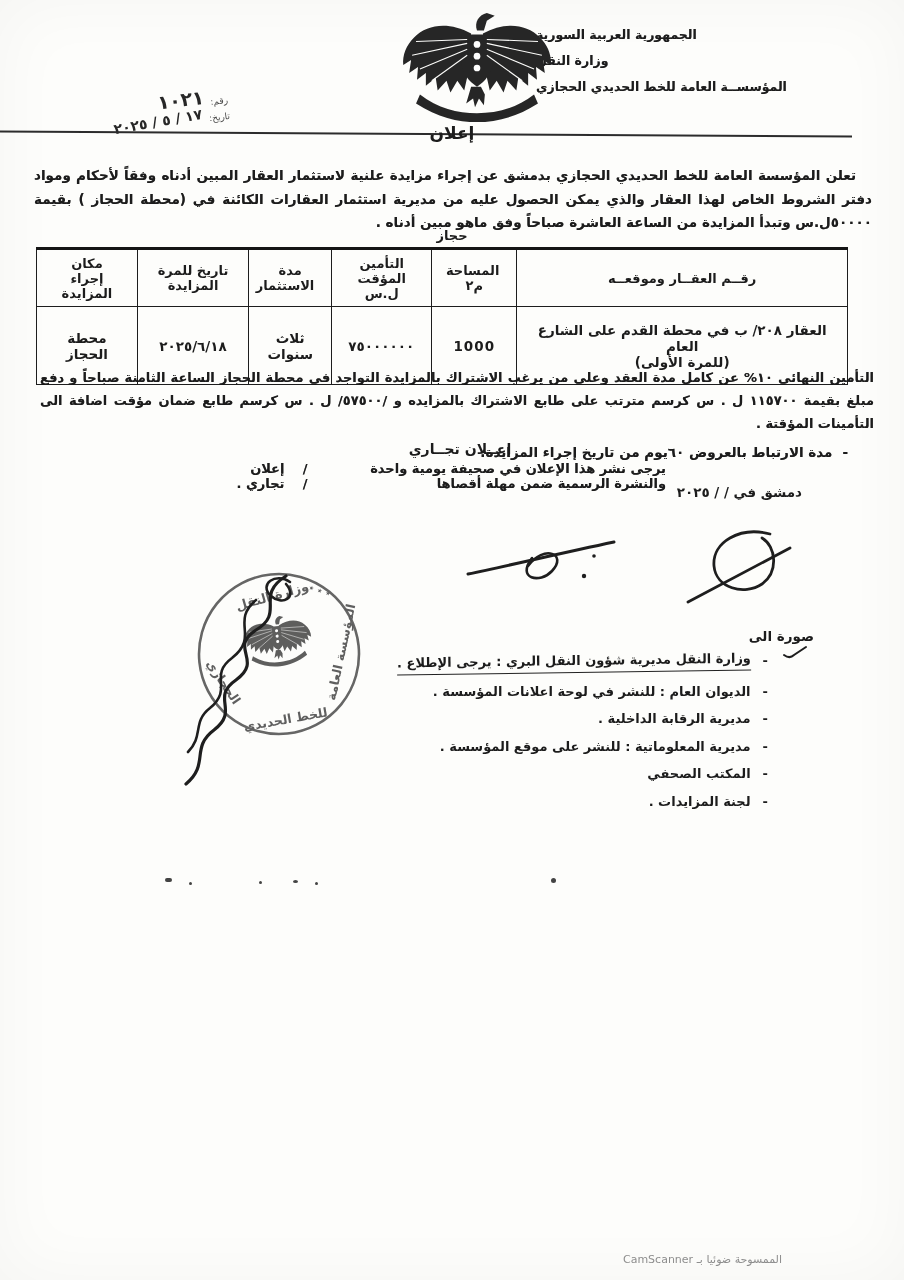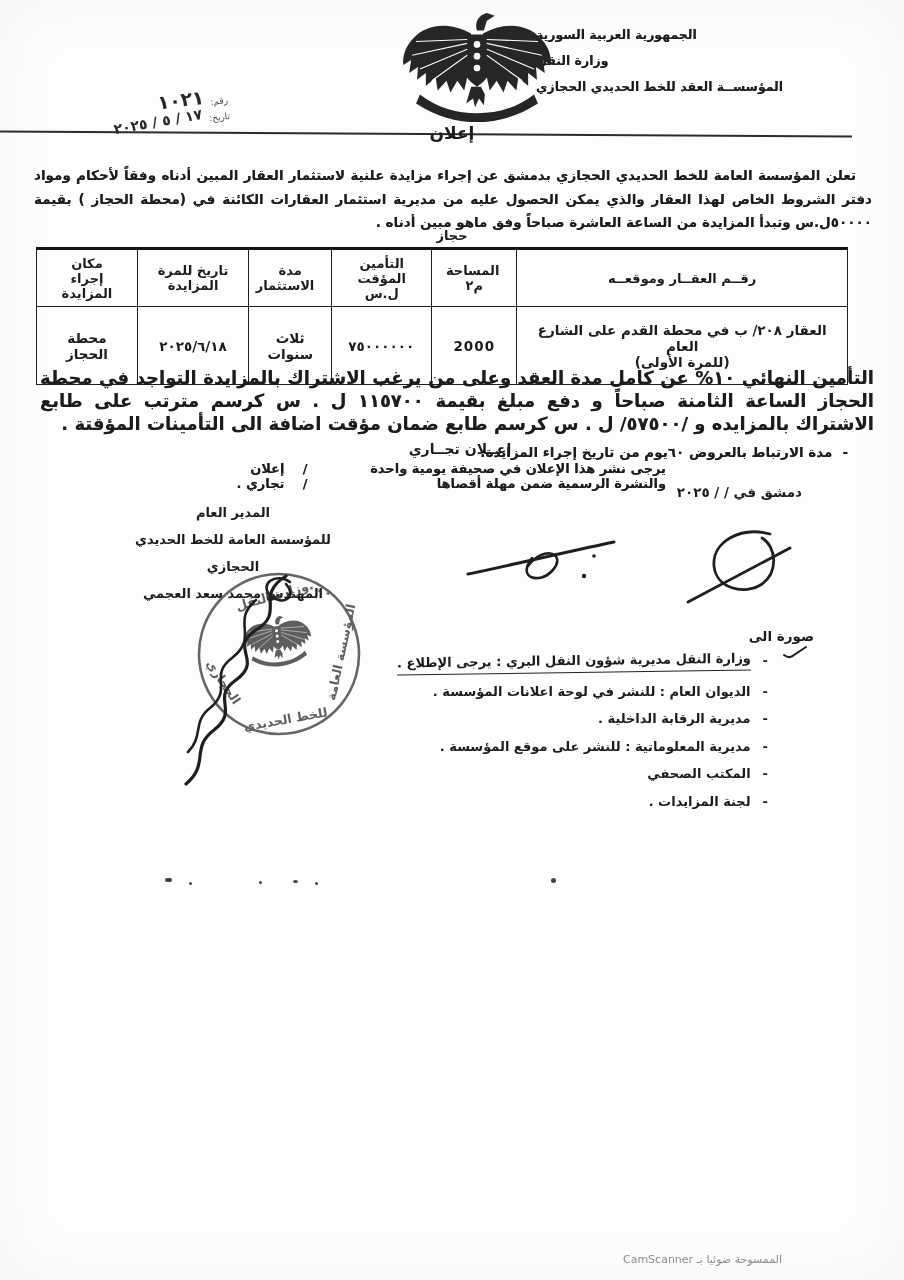"المؤسســة العقد للخط الحديدي الحجازي" div.b { text: العقد -> العامة }
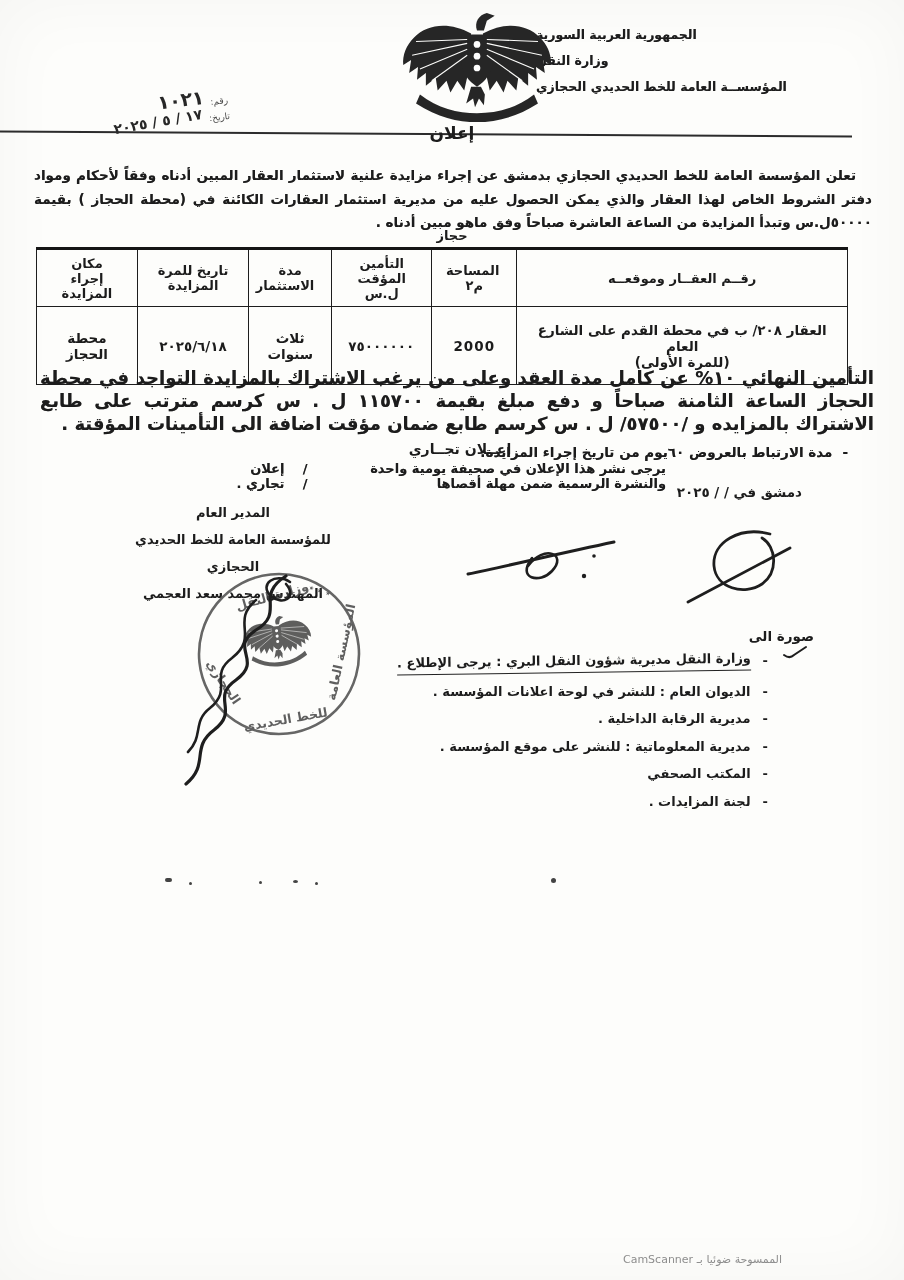"2000" td.num { text: 2000 -> 1000 }
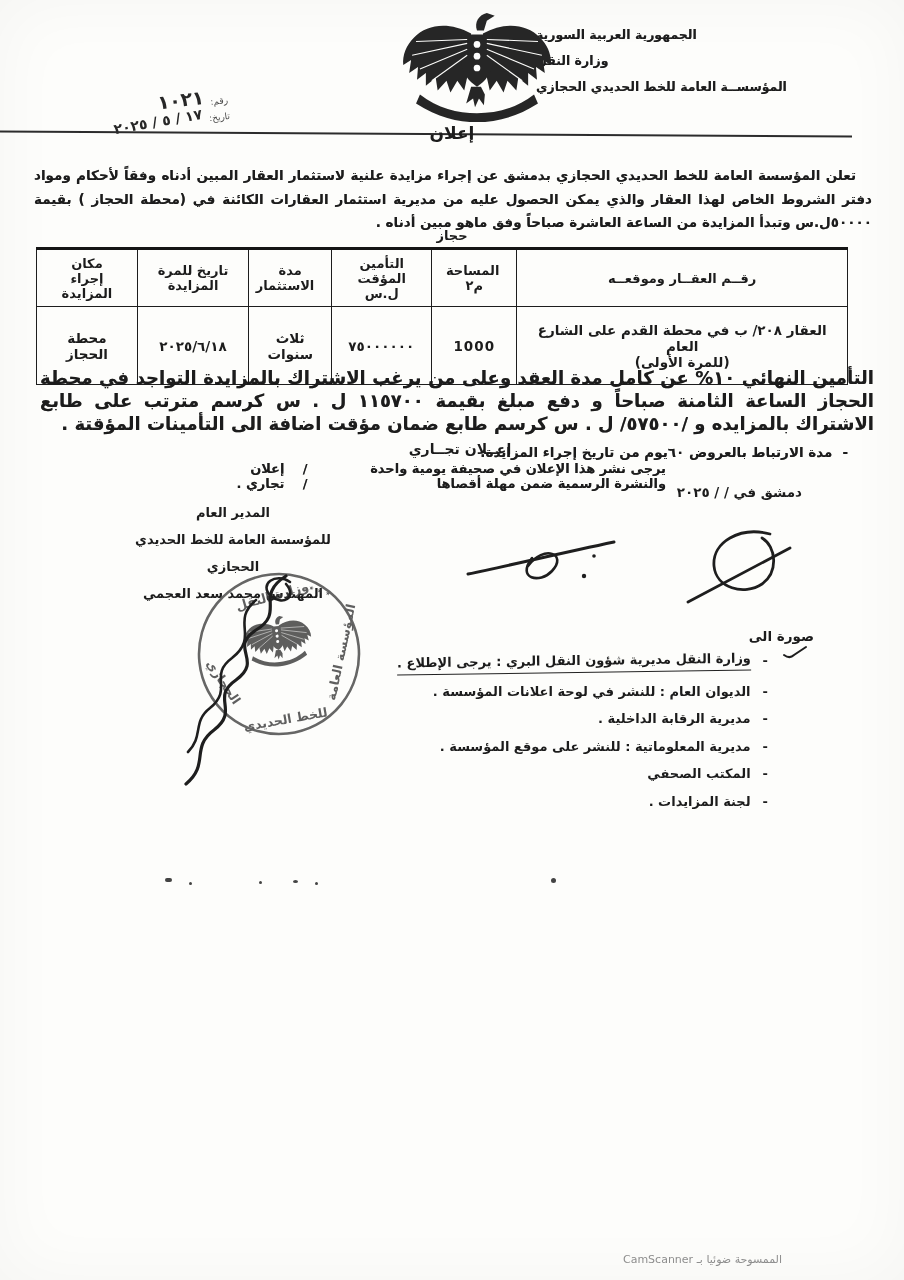"التأمين النهائي ١٠% عن كامل" .terms { font-size: 18px -> 13px }
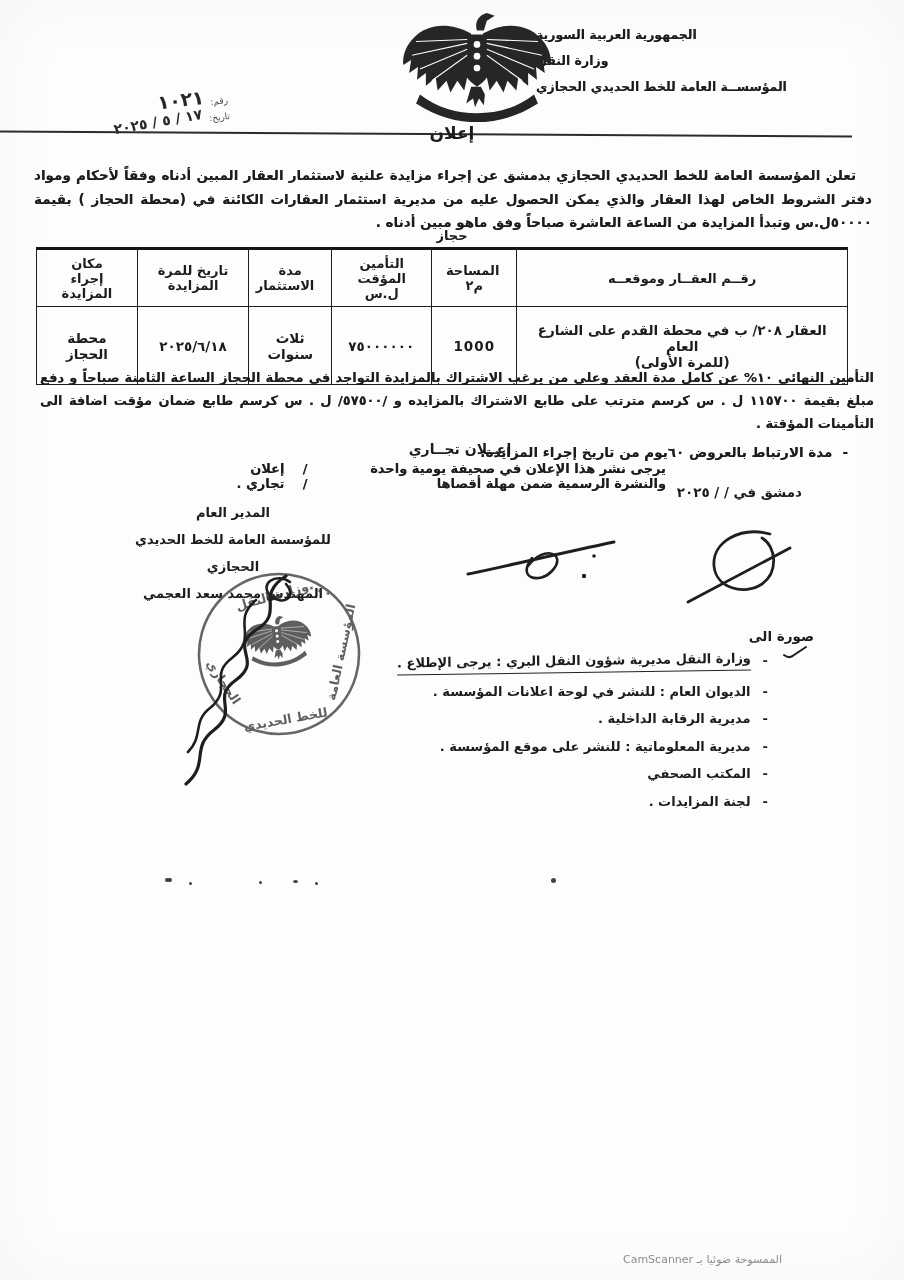"المدير العام" div.sig-block { html: <div> <div>المدير العام</div> <div>للمؤسسة العامة للخط الحديدي الحجازي</div> <div>المهندس محمد سعد العجمي</div> </div> -> none }
